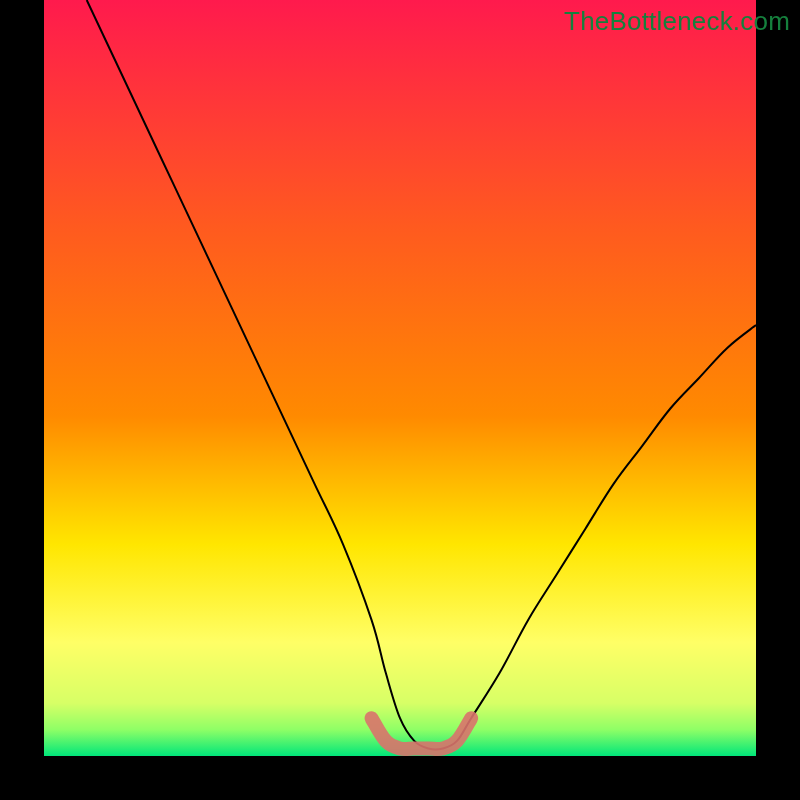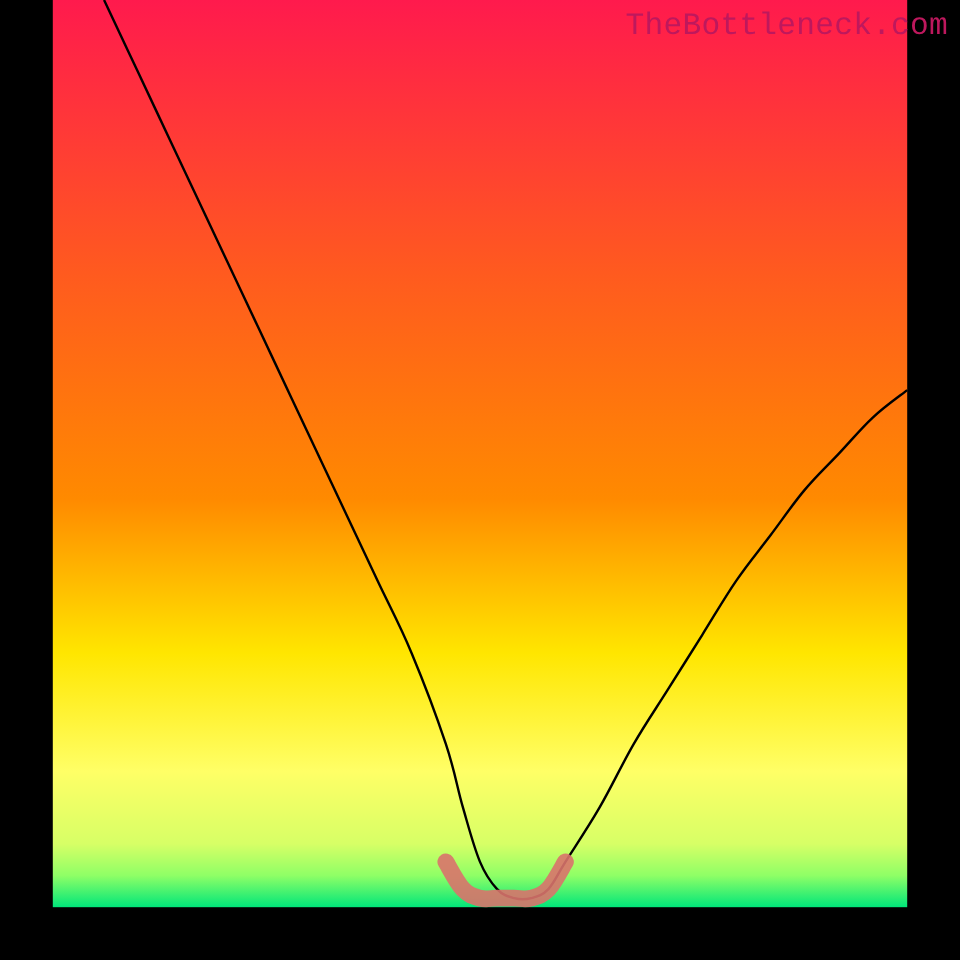"TheBottleneck.com" .watermark { color: #be185d -> #15803d; font-family: Liberation Mono, monospace -> none }
